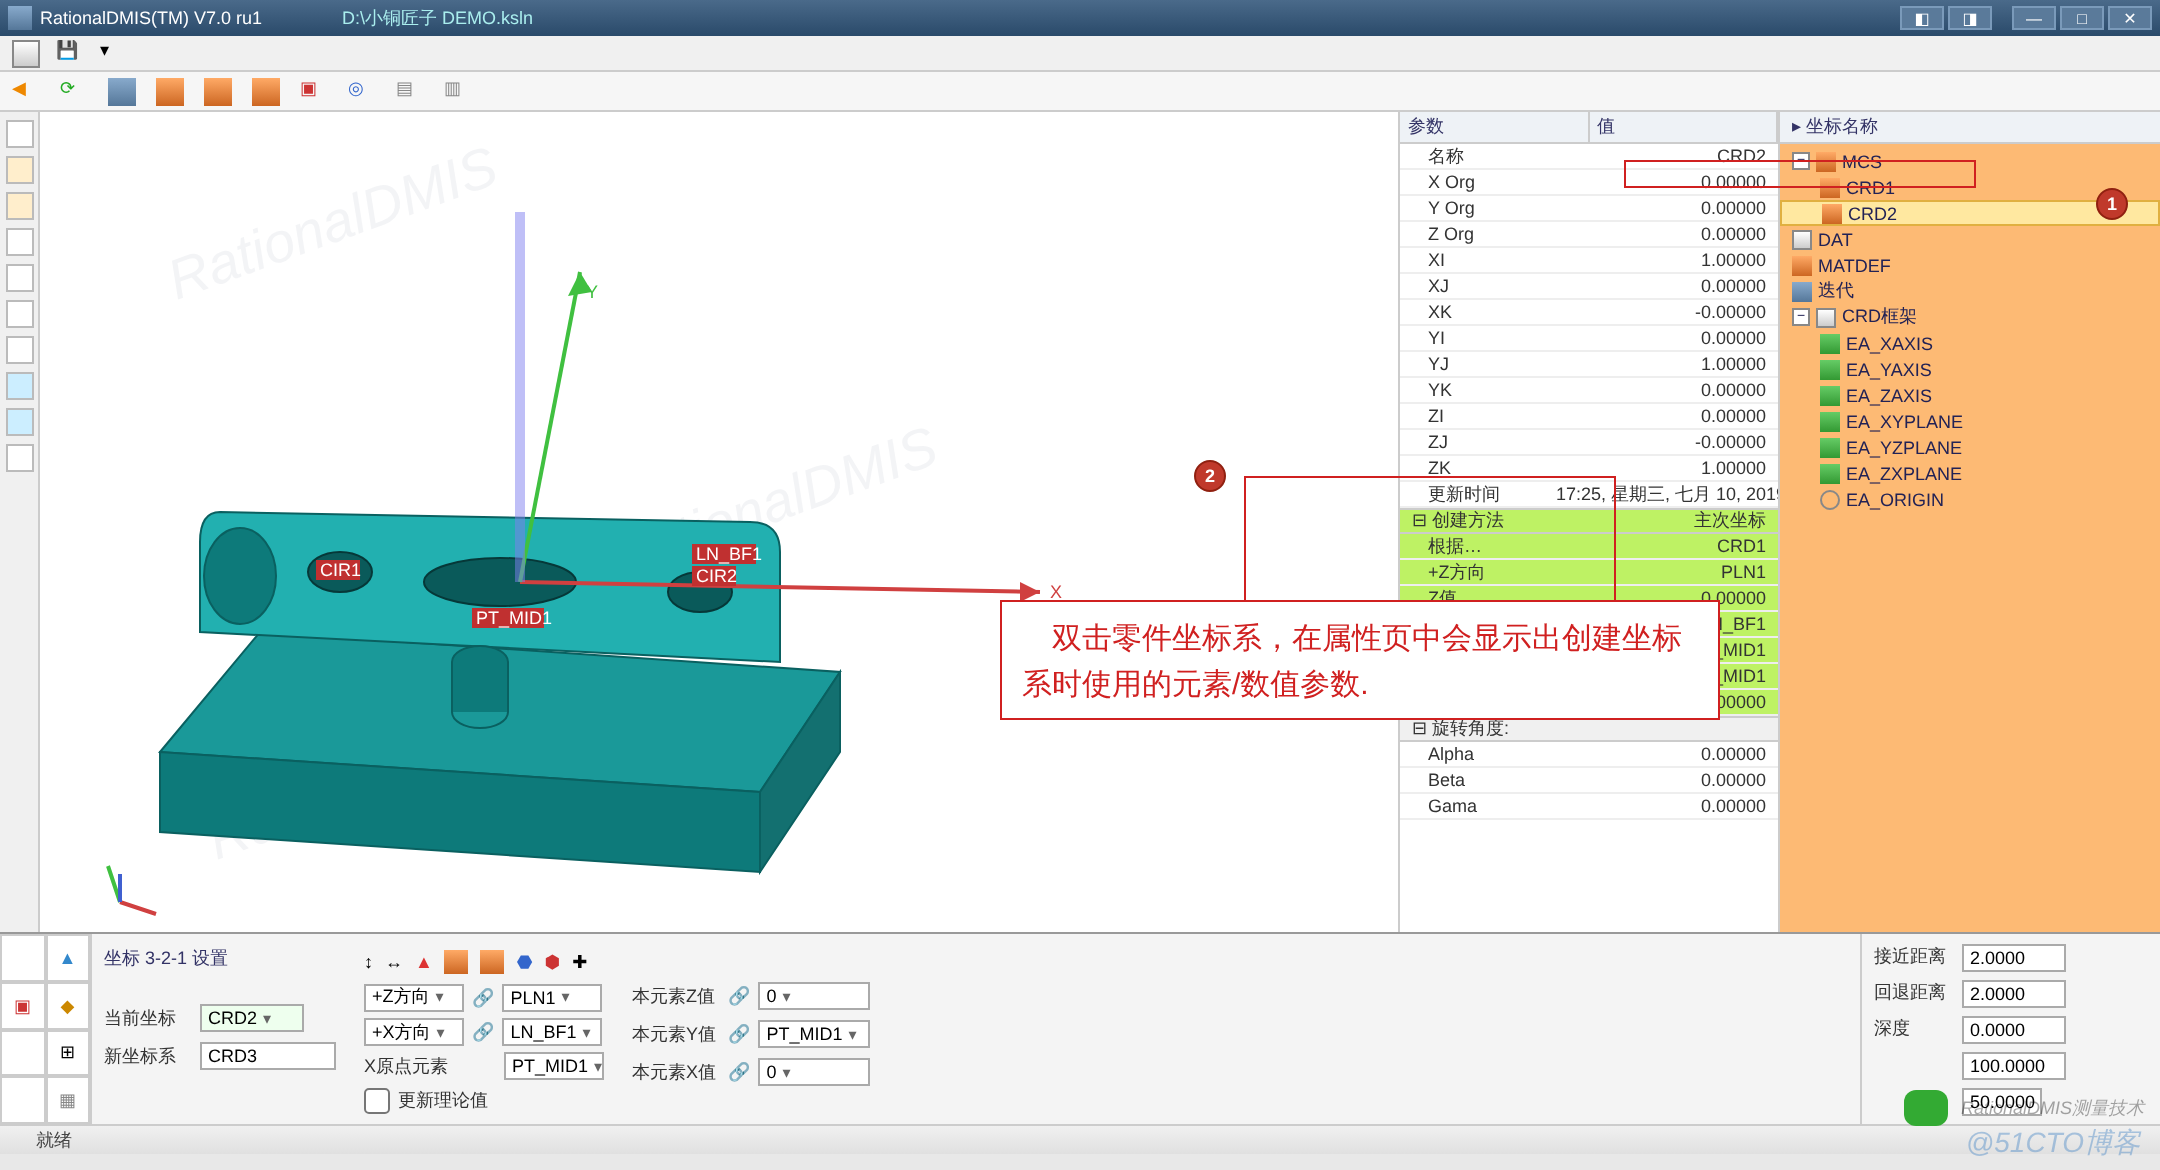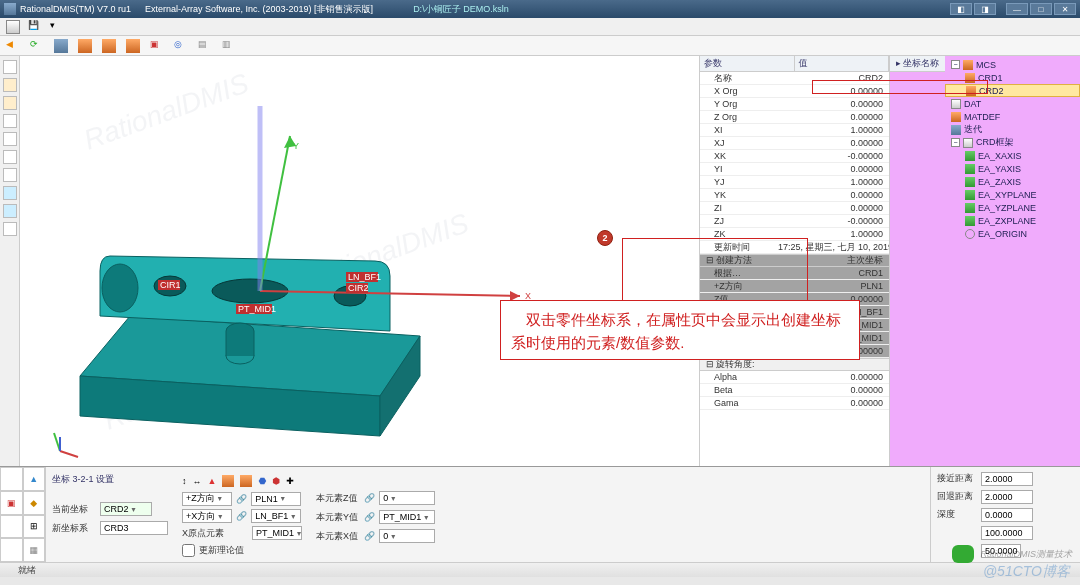"External-Array Software, Inc." span { html: <span>External-Array Software, Inc. (2003-2019) [非销售演示版]</span> -> none }
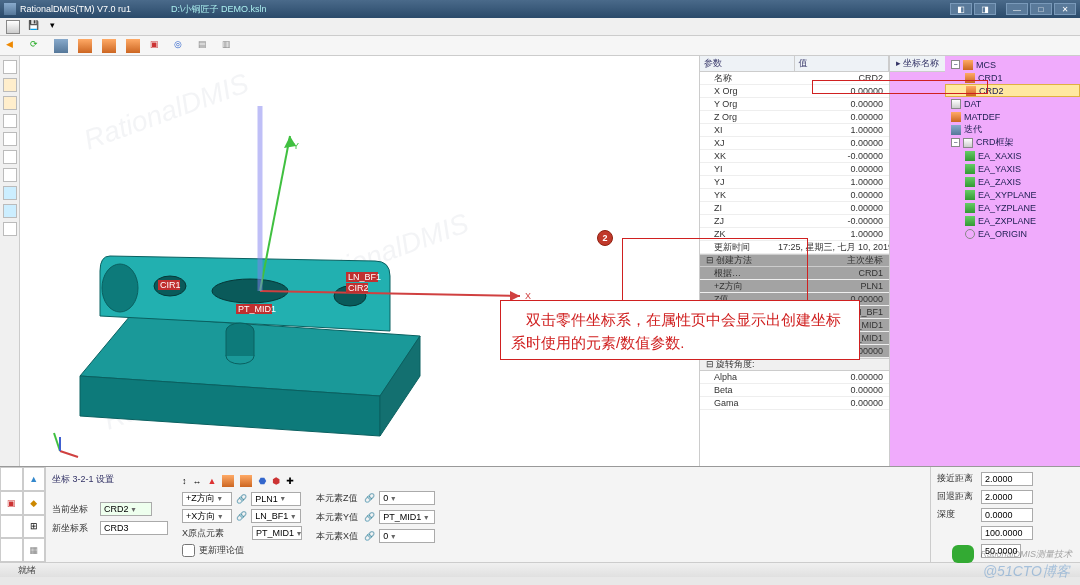"▸ 坐标名称" .tree { background: #f0abfc -> #fdba74; flex-direction: row -> column }
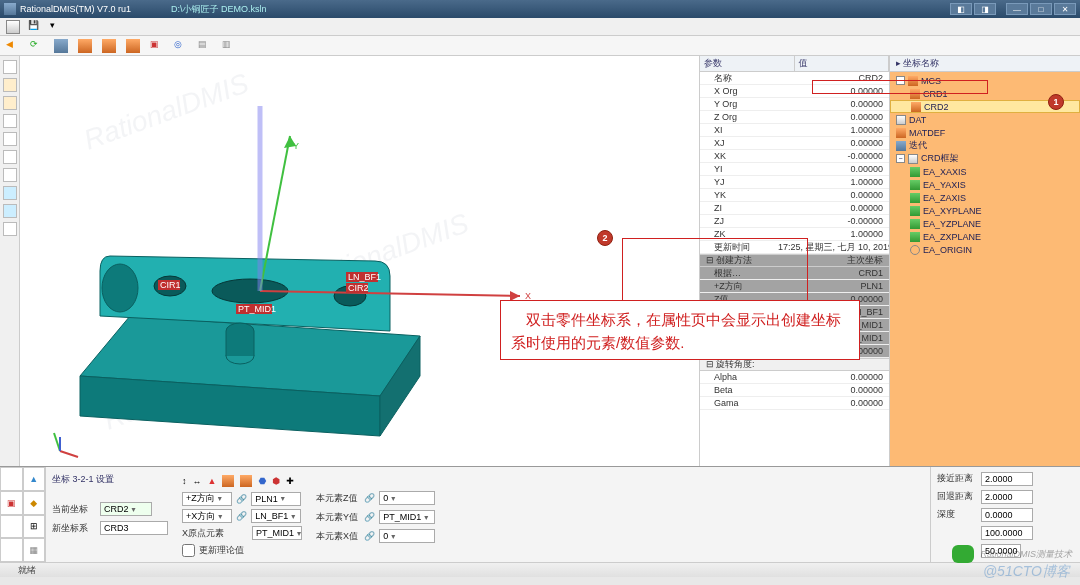"⊟ 创建方法" .prow.hl { background: #a3a3a3 -> #bef264 }
